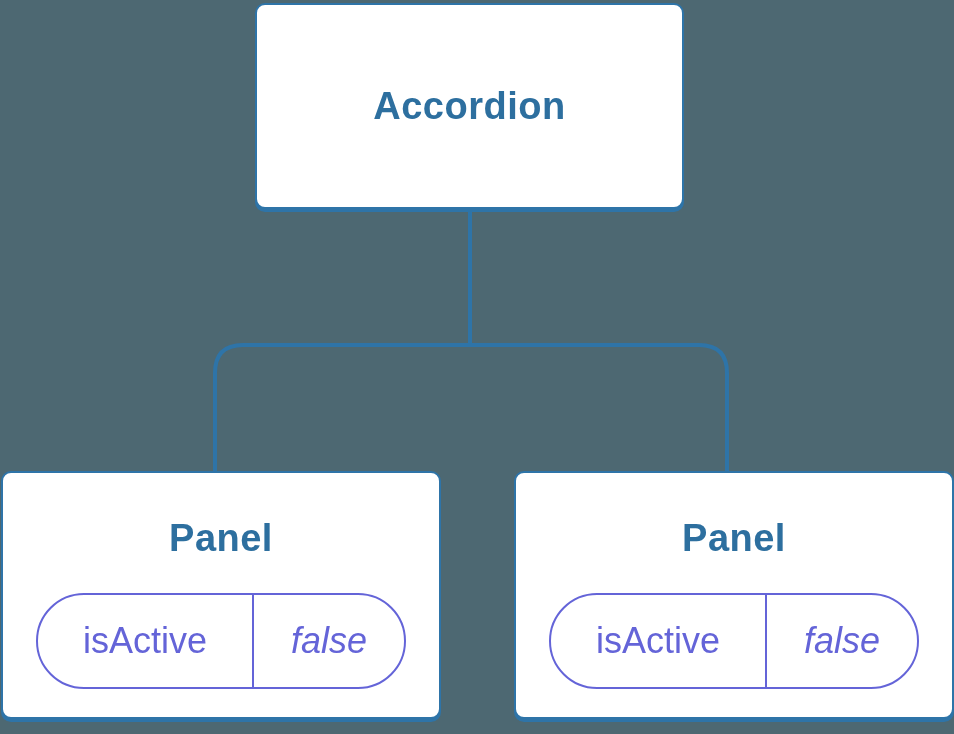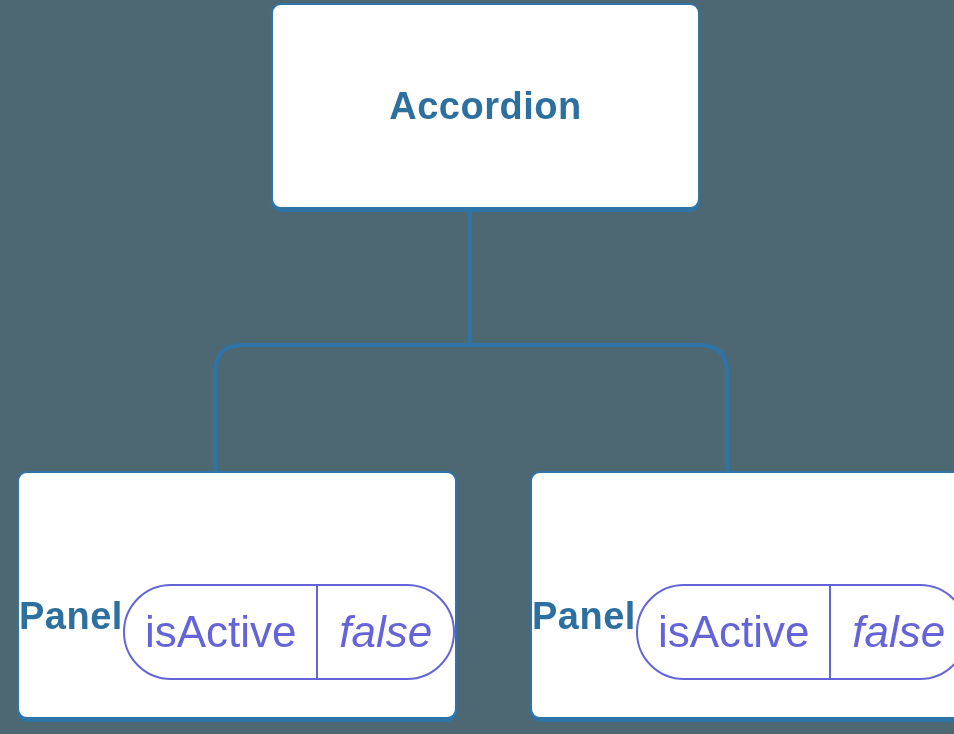"Accordion" .node { margin-left: 16px -> none }
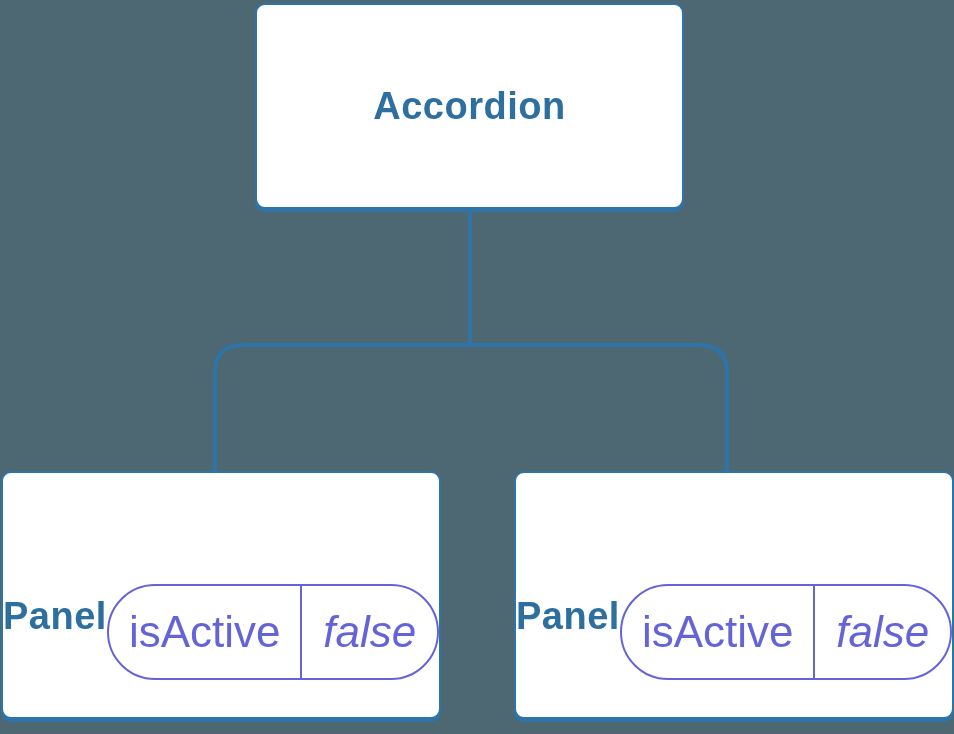"Panel" .node-child { flex-direction: row -> column }
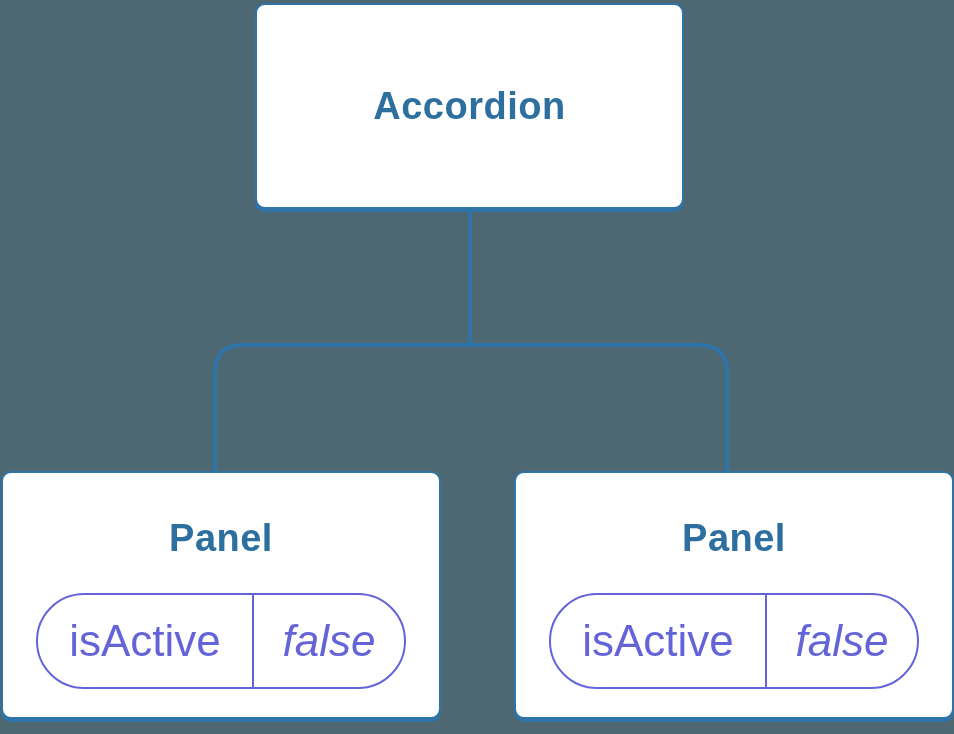"isActive" .state-pill { font-size: 44px -> 36px }
